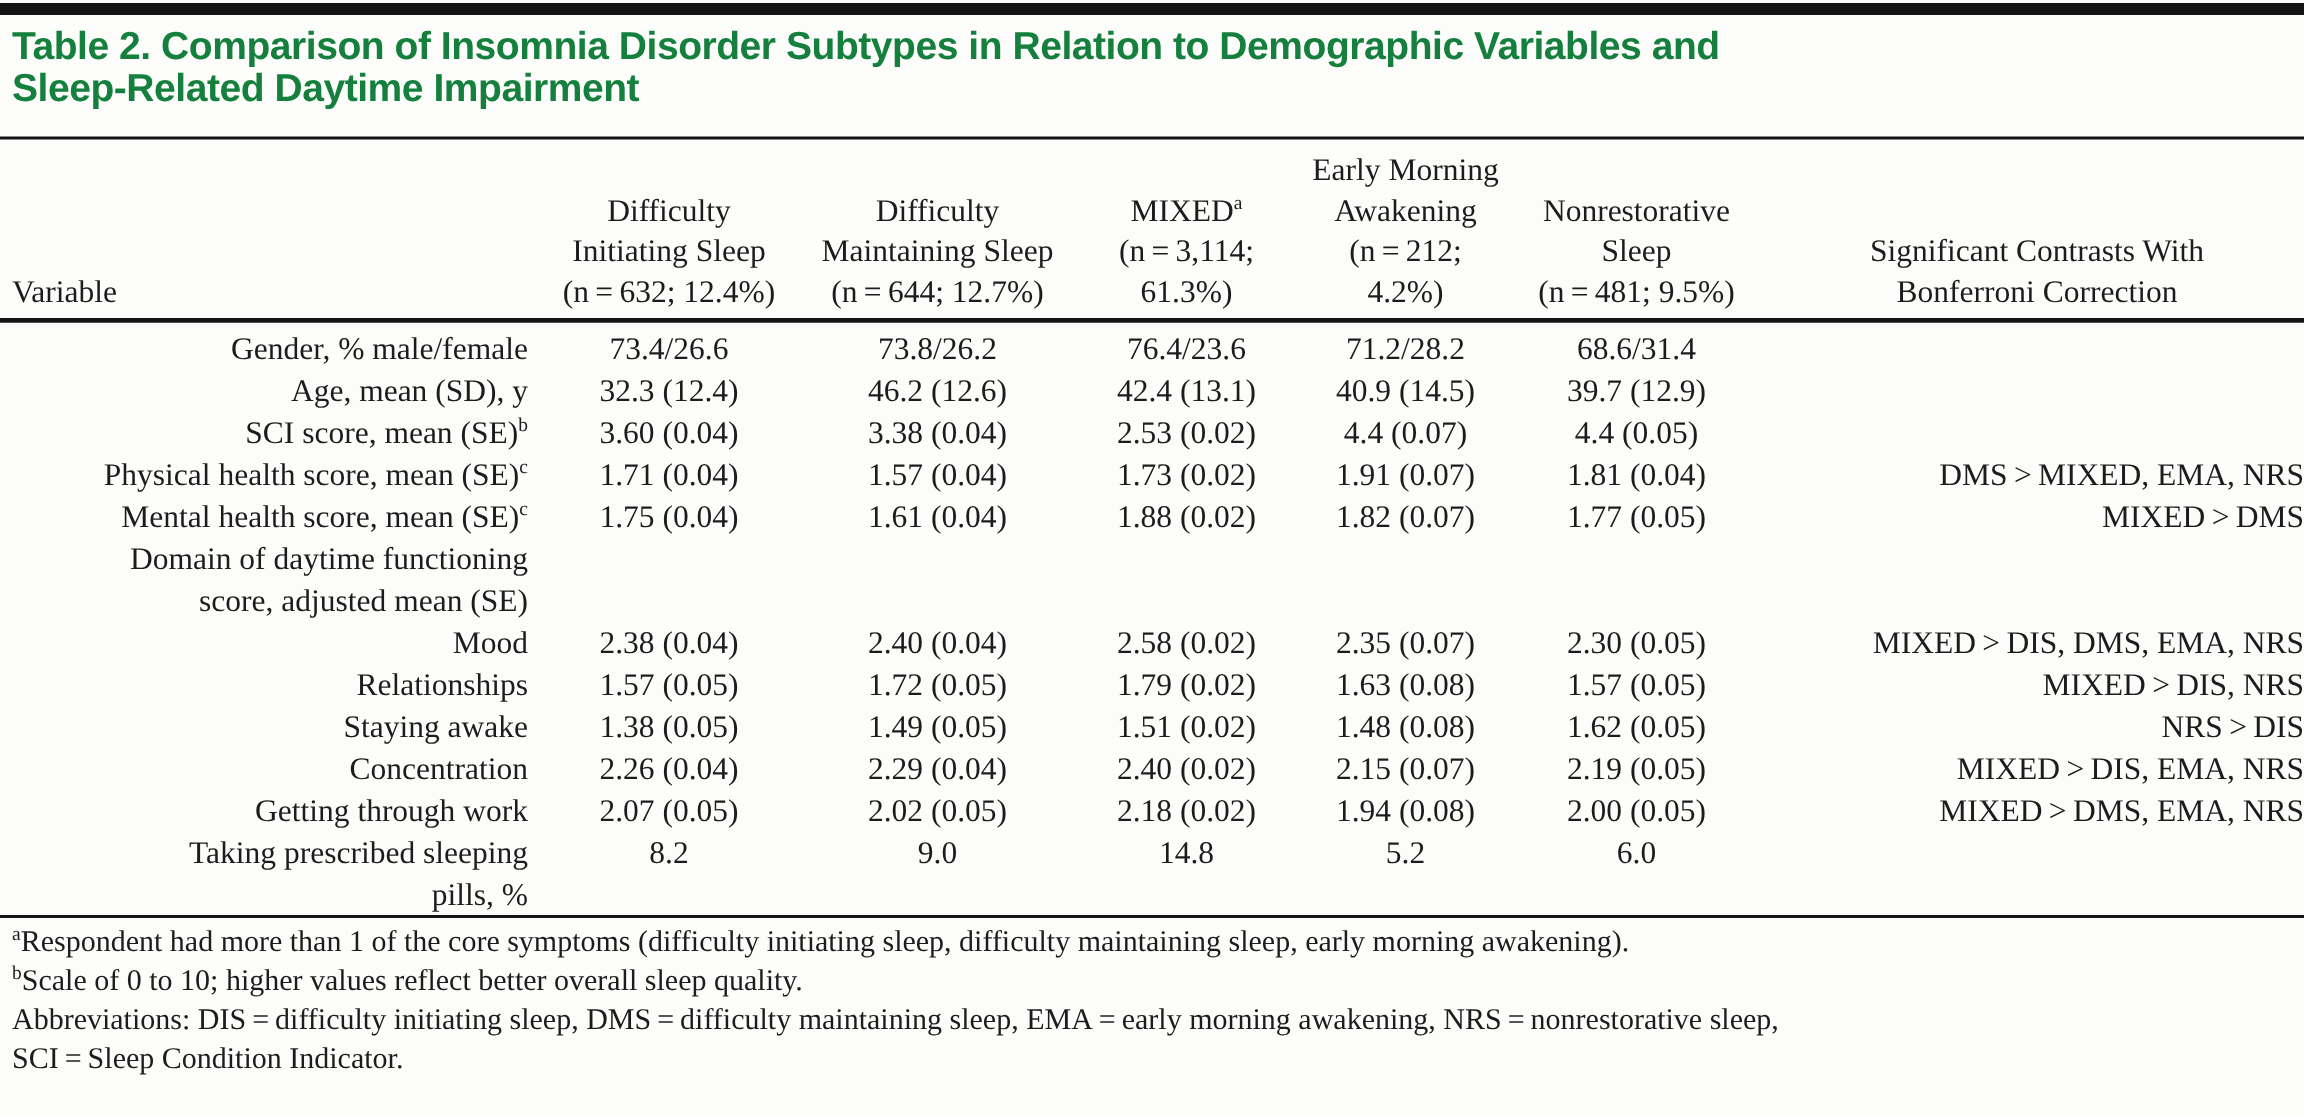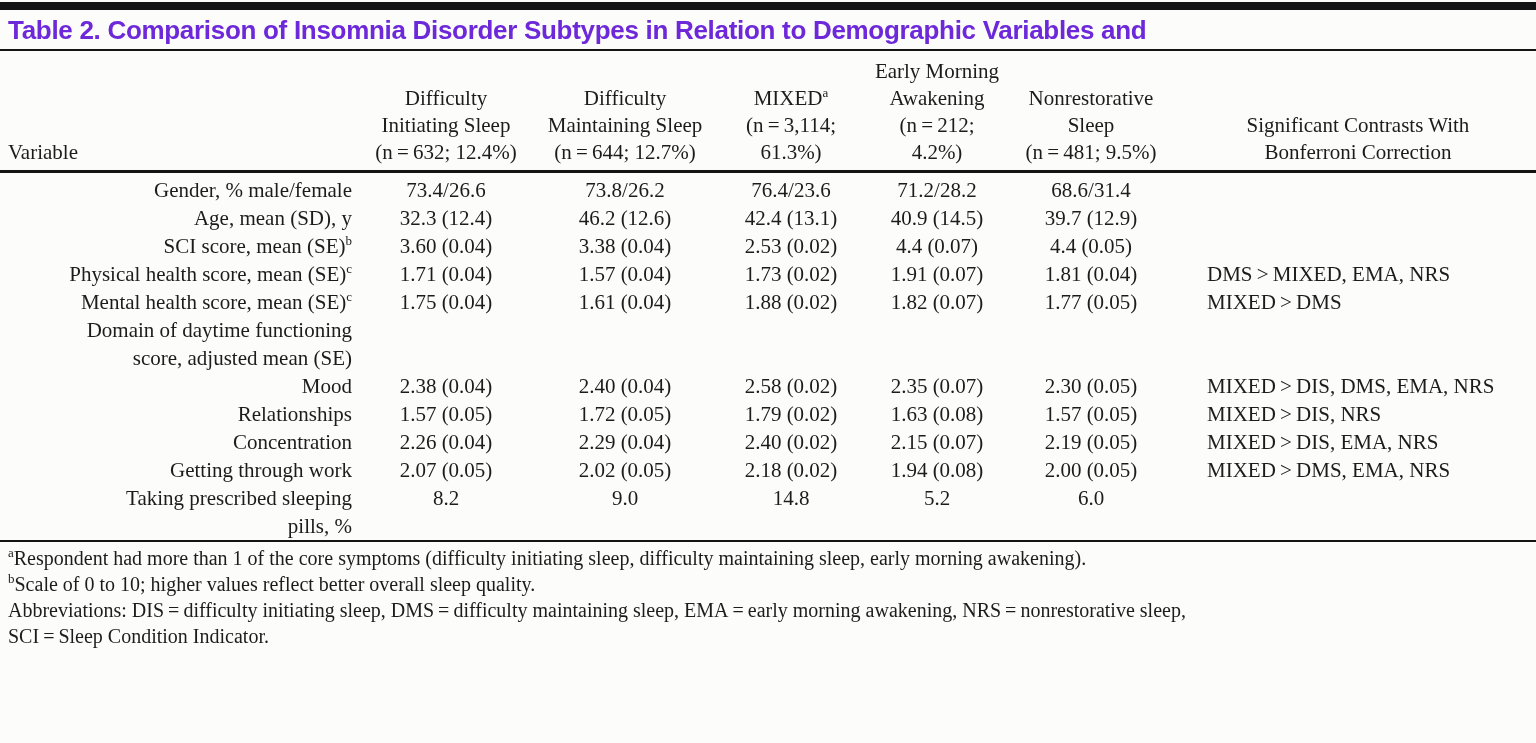"Table 2. Comparison of Insomnia" .table-title { color: #6d28d9 -> #15803d; padding: 6px 8px 5px 8px -> 6px 8px 19px 8px }
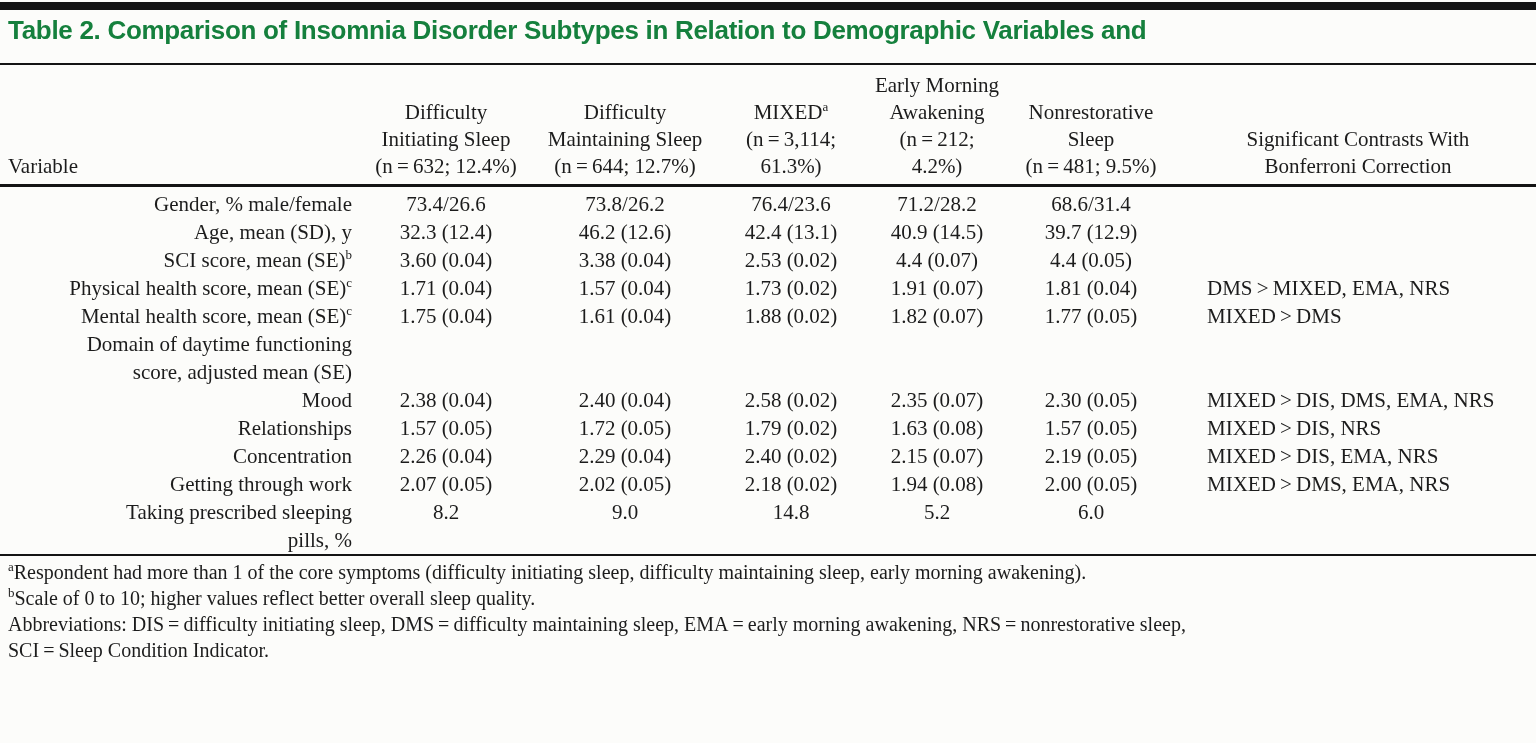"Sleep-Related Daytime Impairment" div { html: none -> <div>Sleep-Related Daytime Impairment</div> }
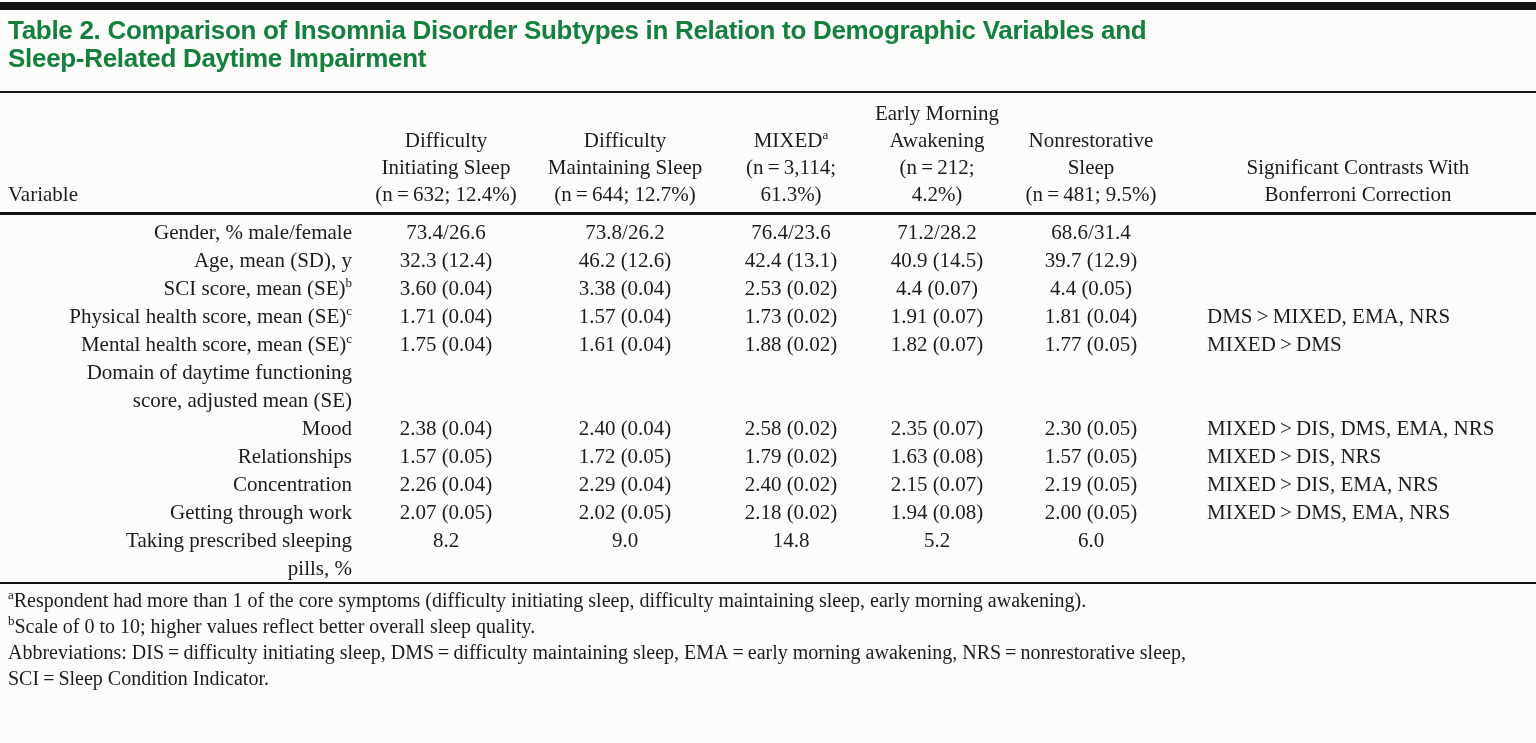"DMS > MIXED, EMA, NRS" td.contrast { text-align: left -> right }
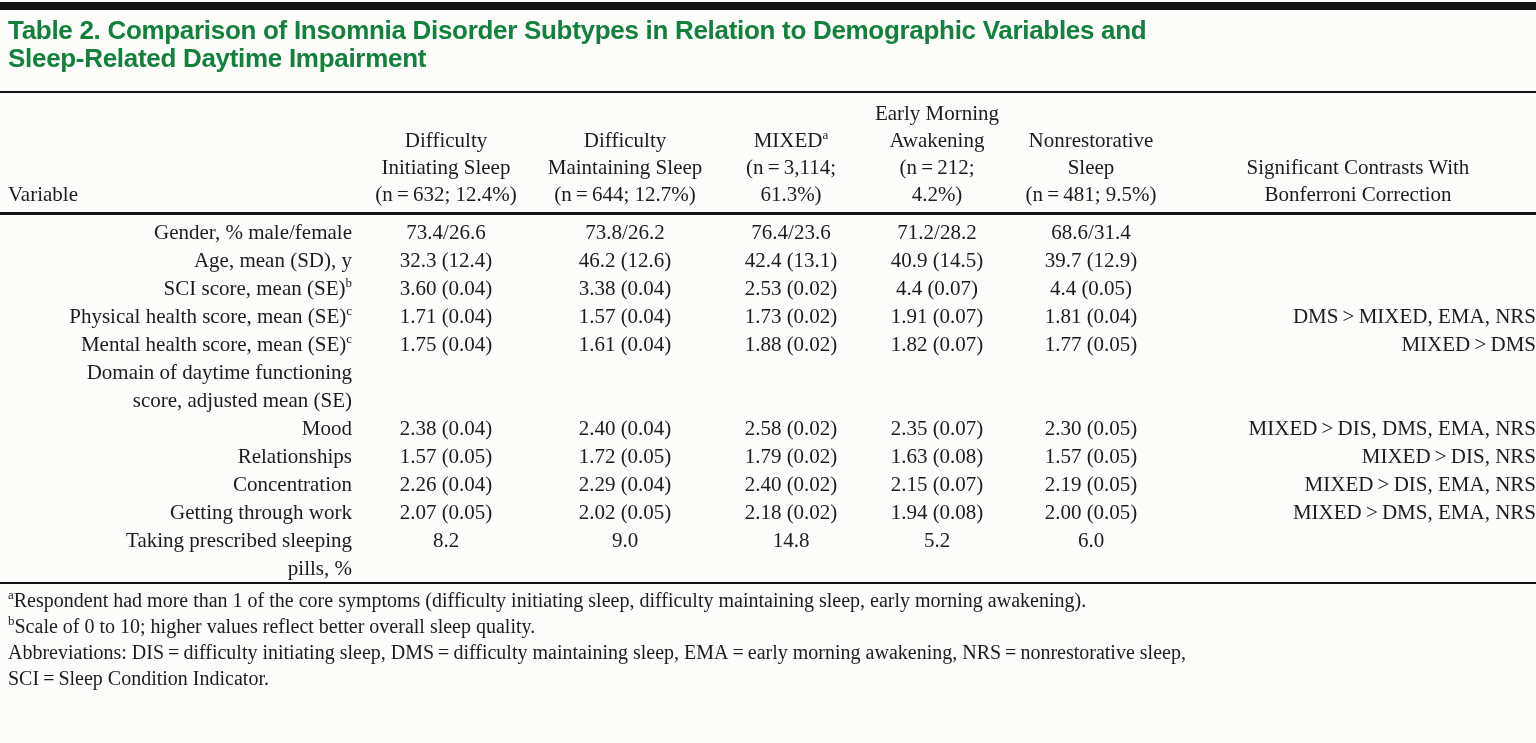"Staying awake" tr { html: none -> <tr> <td> <div>Staying awake</div> </td> <td>1.38 (0.05)</td> <td>1.49 (0.05)</td> <td>1.51 (0.02)</td> <td>1.48 (0.08)</td> <td>1.62 (0.05)</td> <td>NRS &gt; DIS</td> </tr> }
